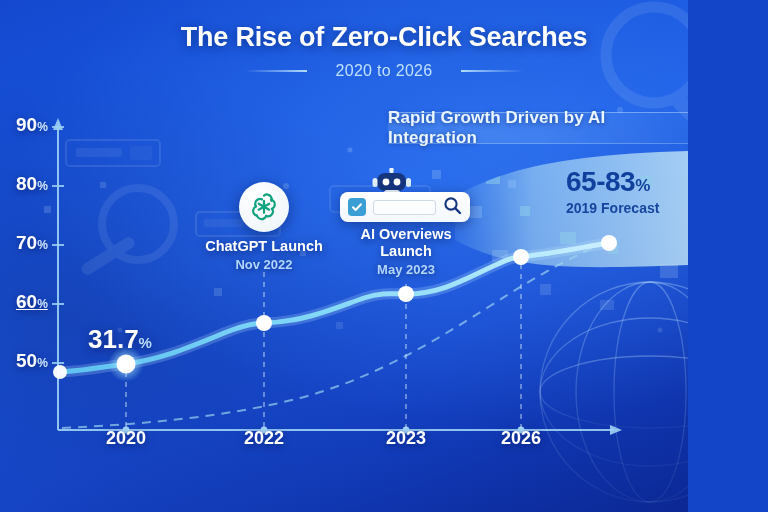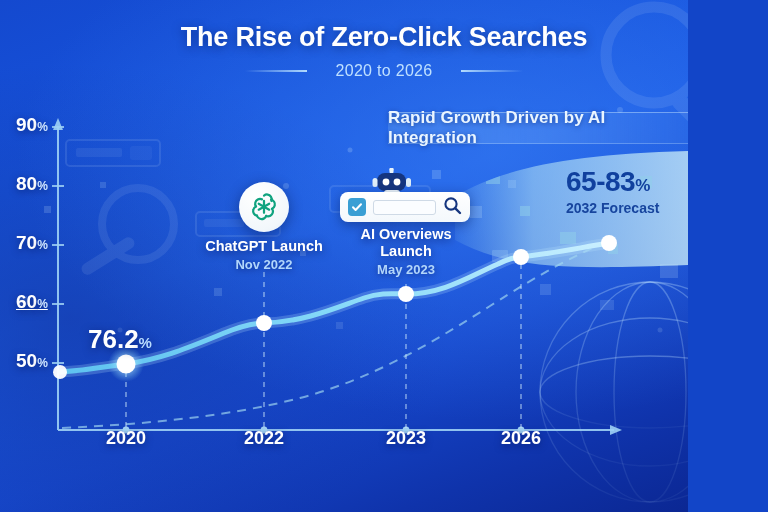"2032 Forecast" div.sub { text: 2032 -> 2019 }
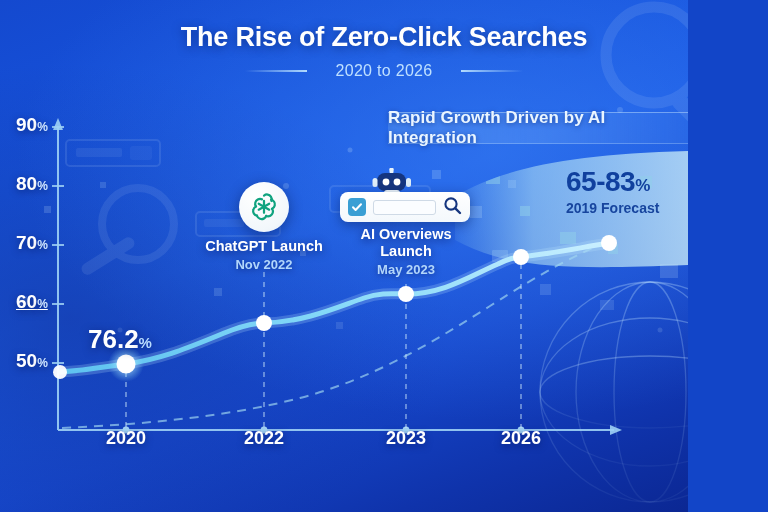"76.2" span { text: 76.2 -> 31.7 }
